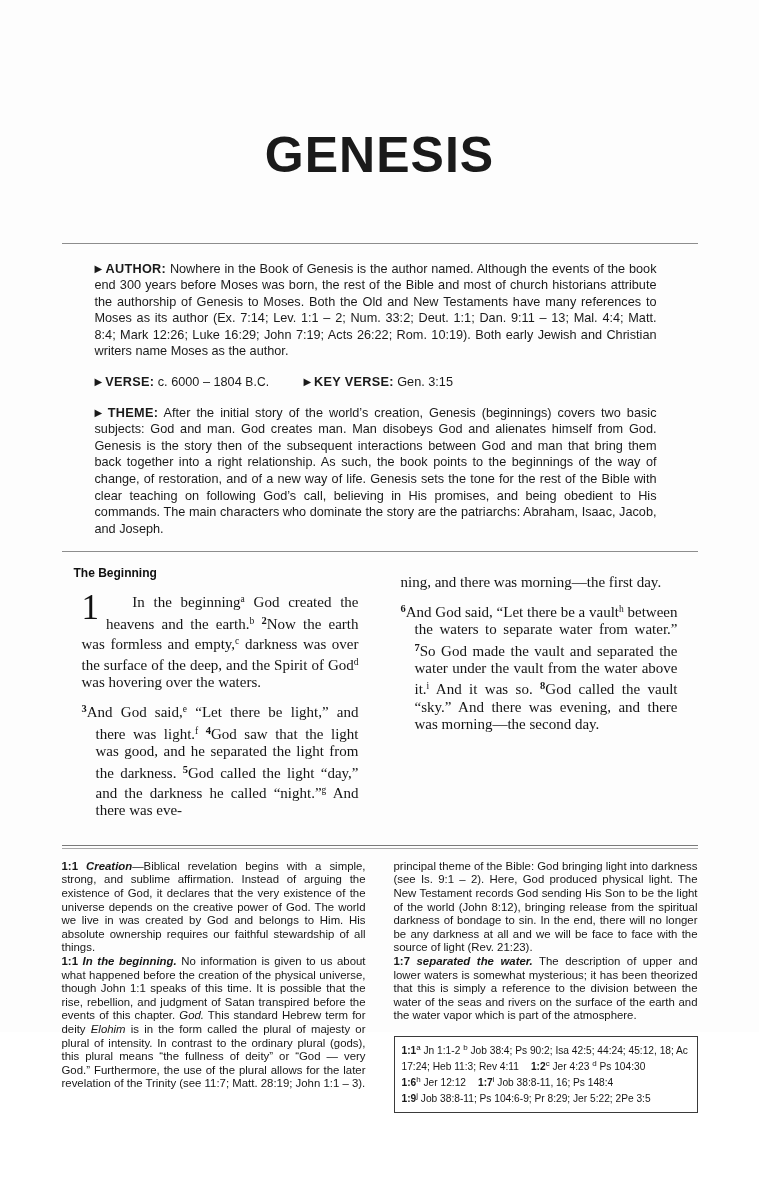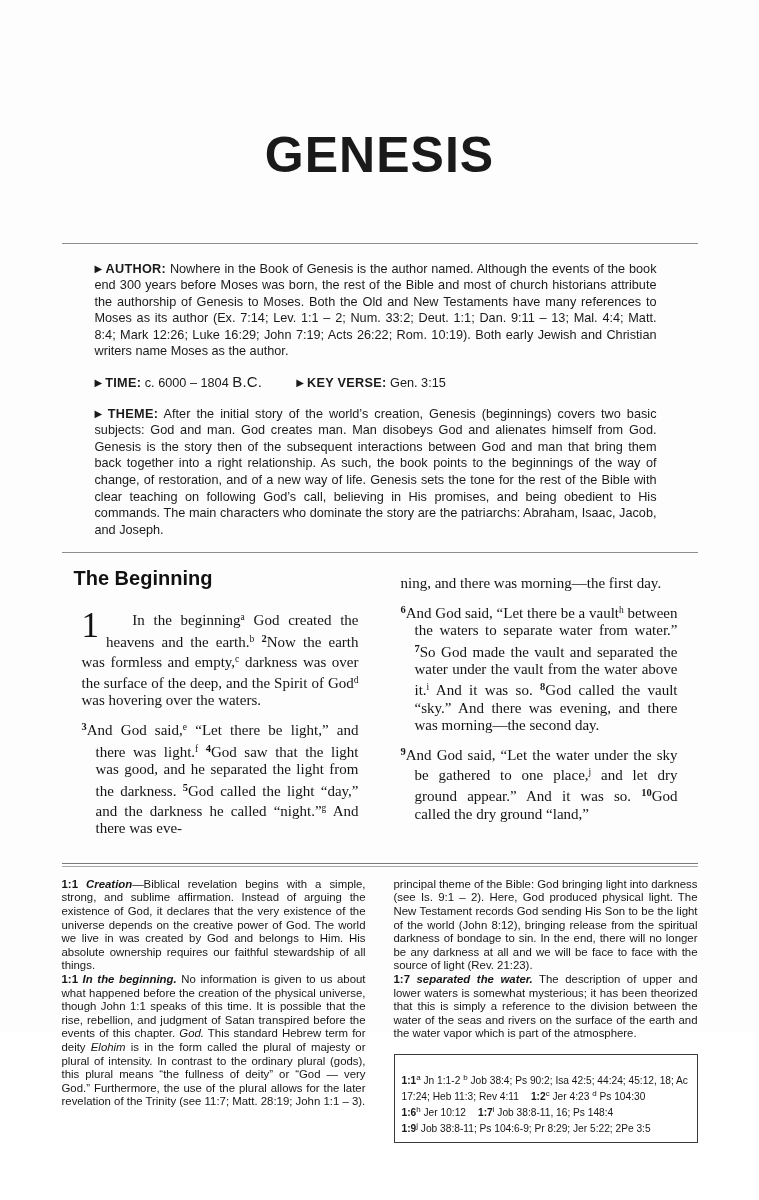"TIME:" span.lbl { text: TIME -> VERSE }
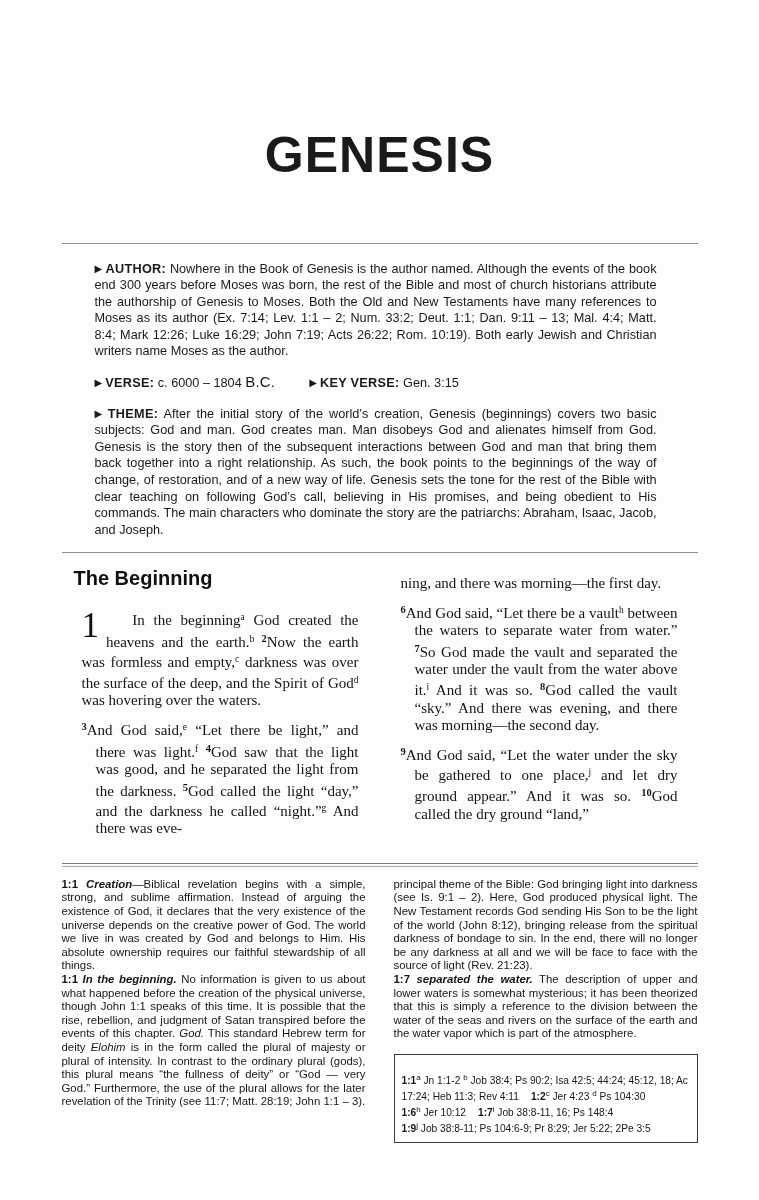"B.C." .sc { font-size: 15px -> 12px }
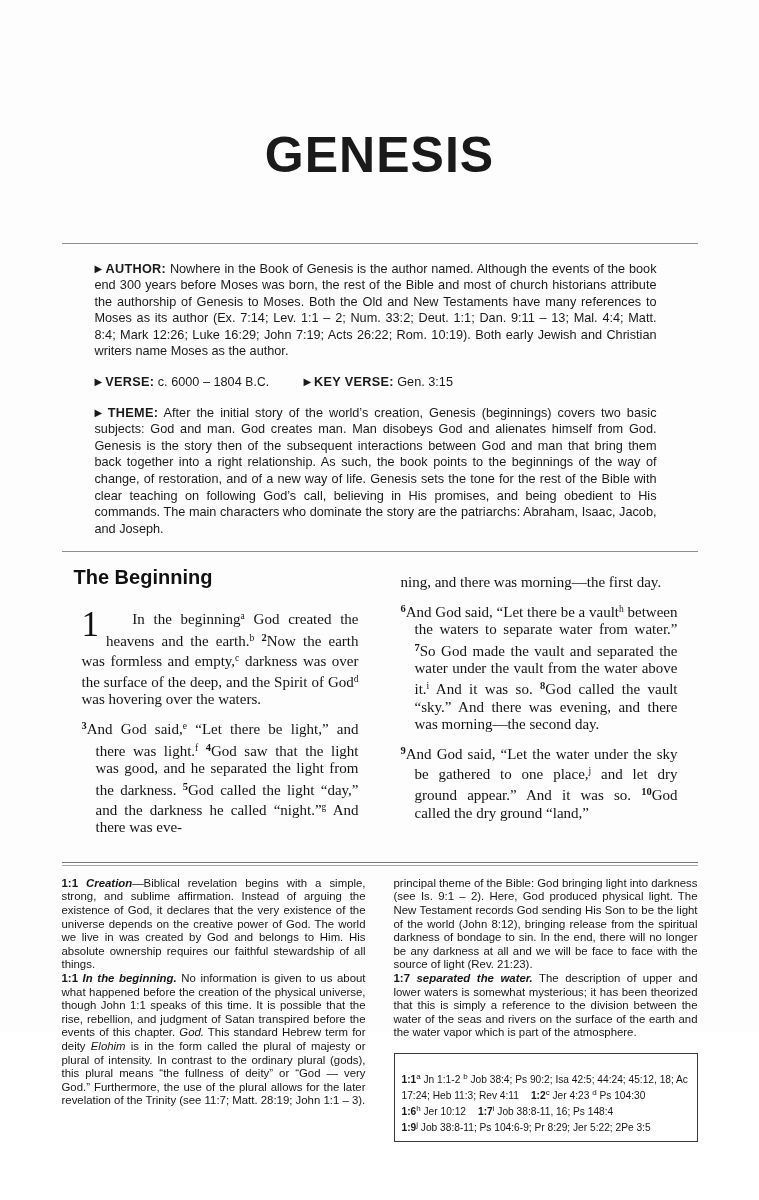"The Beginning" .section-head { font-size: 20px -> 12px; margin: 0 0 19px 0 -> 0 0 11px 0 }
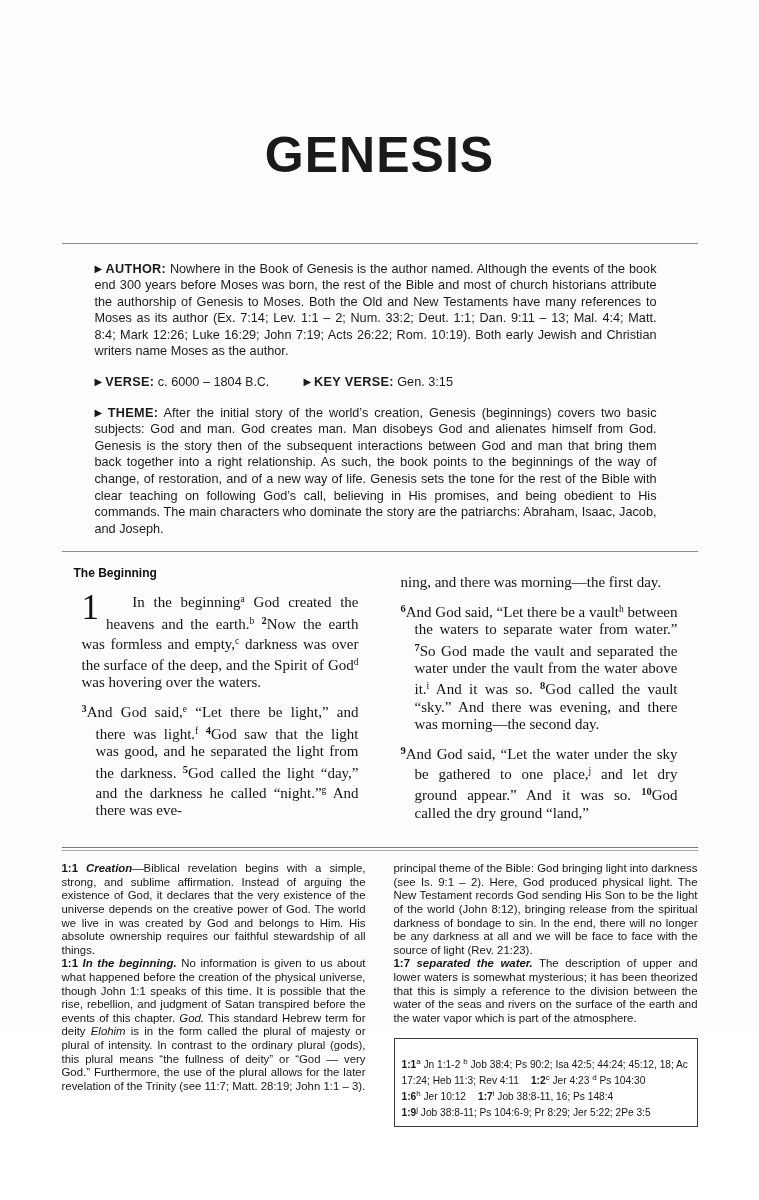"9And God said, “Let the" p.verse-body { html: <p> <span>9</span><span>And God said, “Let the water under the sky be gathered to one place,</span><span>j</span><span> and let dry ground appear.” And it was so. </span><span>10</span><span>God called the dry ground “land,”</span> </p> -> none }
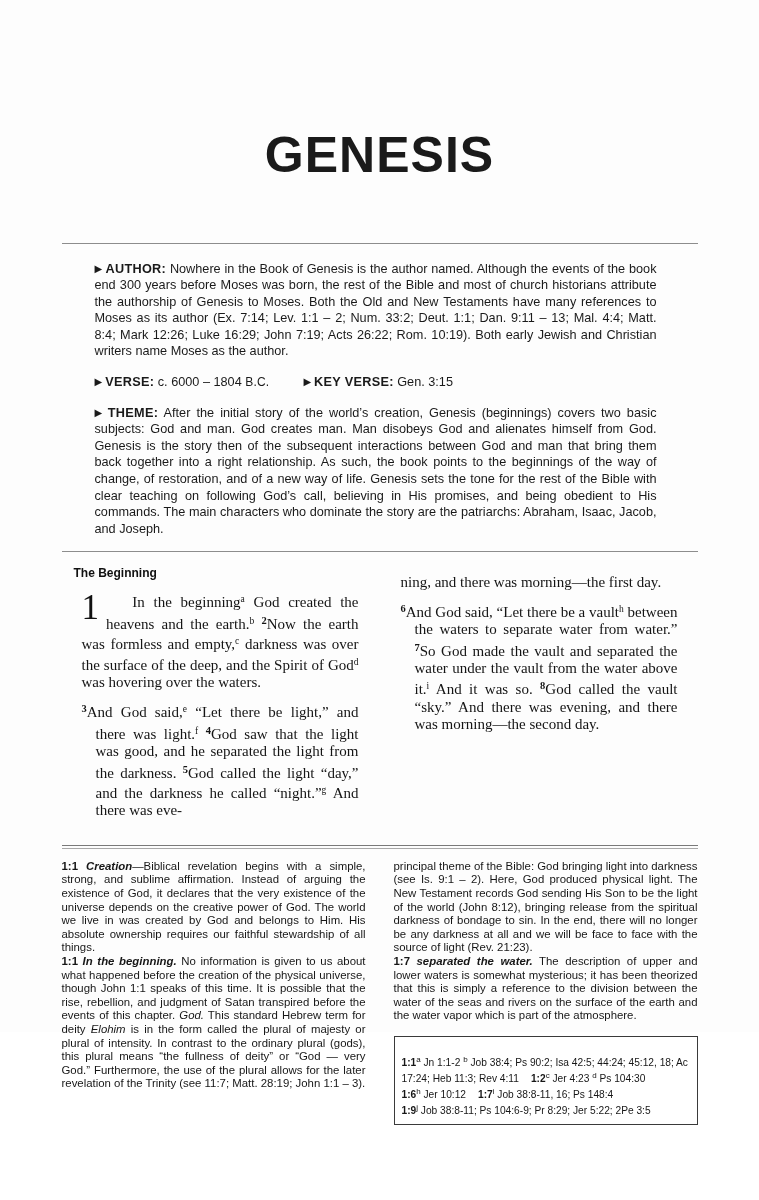"1:1a Jn 1:1-2 b Job" .xref-box { padding: 16px 7px 7px 7px -> 4px 7px 7px 7px }
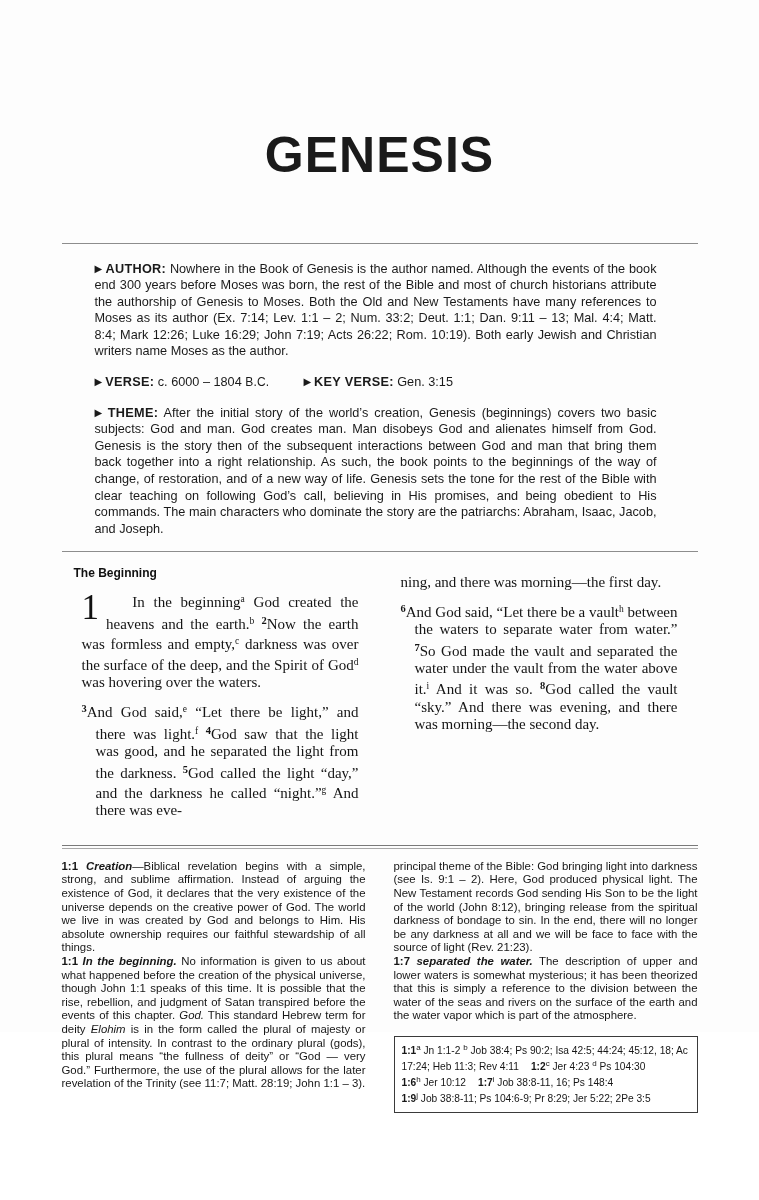"Jer 10:12" span { text: 10:12 -> 12:12 }
